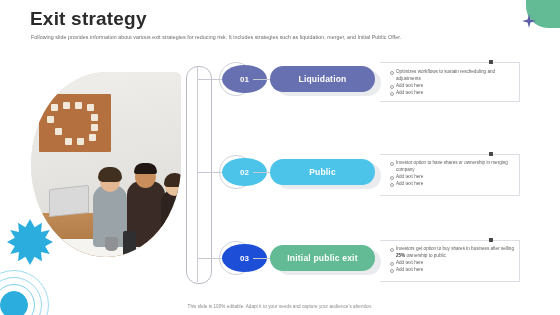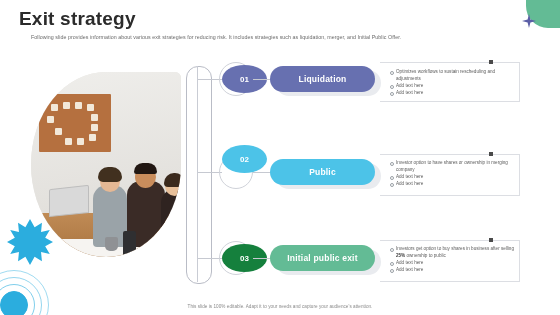"Exit strategy" .title { left: 19px -> 30px }
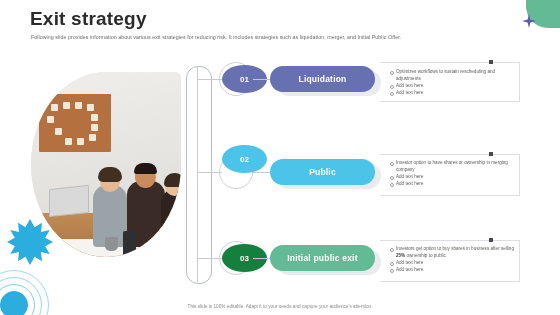"02" div.num { top: 145px -> 158px }
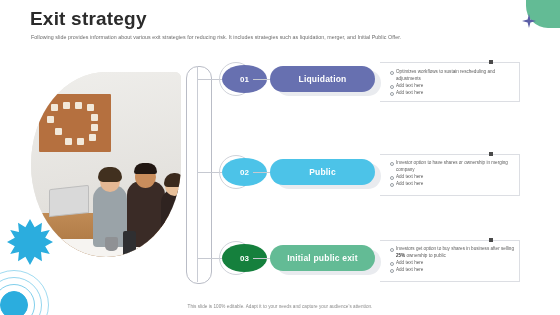"03" div.num { background: #15803d -> #1d4ed8 }
